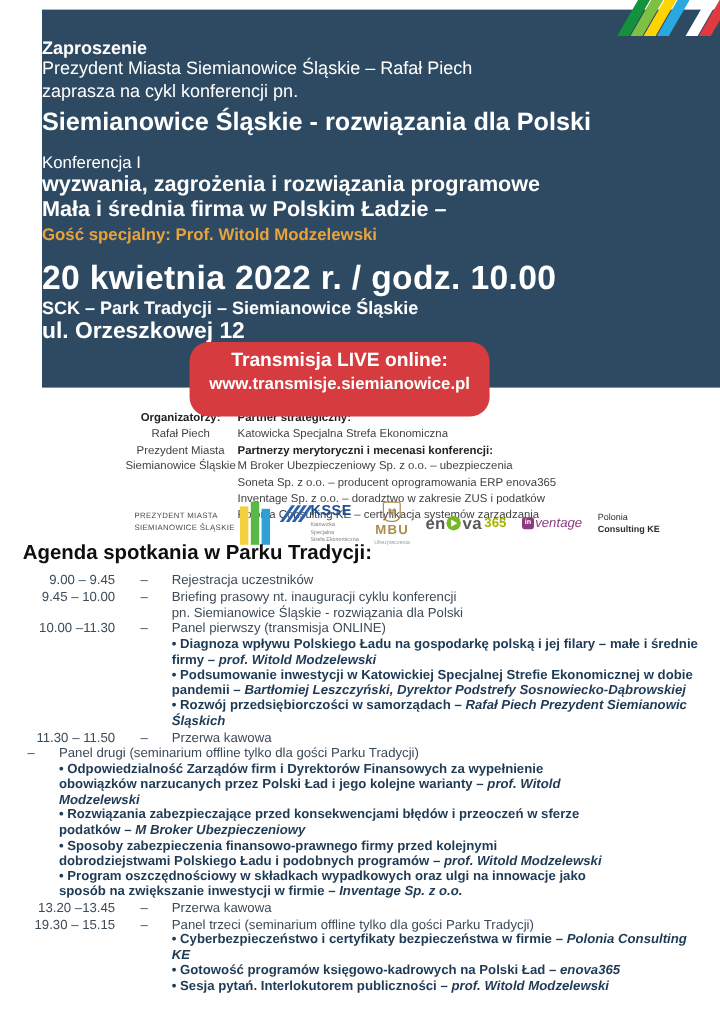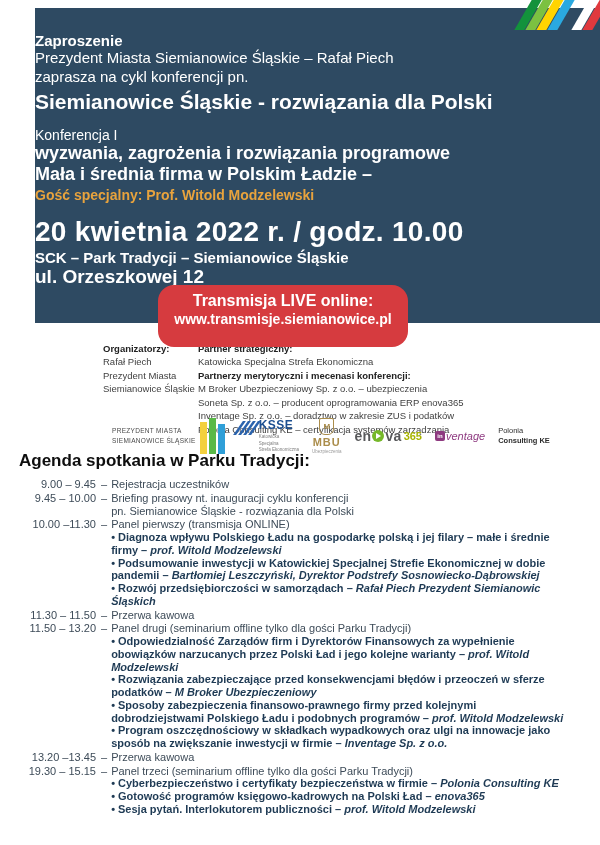"Organizatorzy:" .org-col { text-align: none -> center }
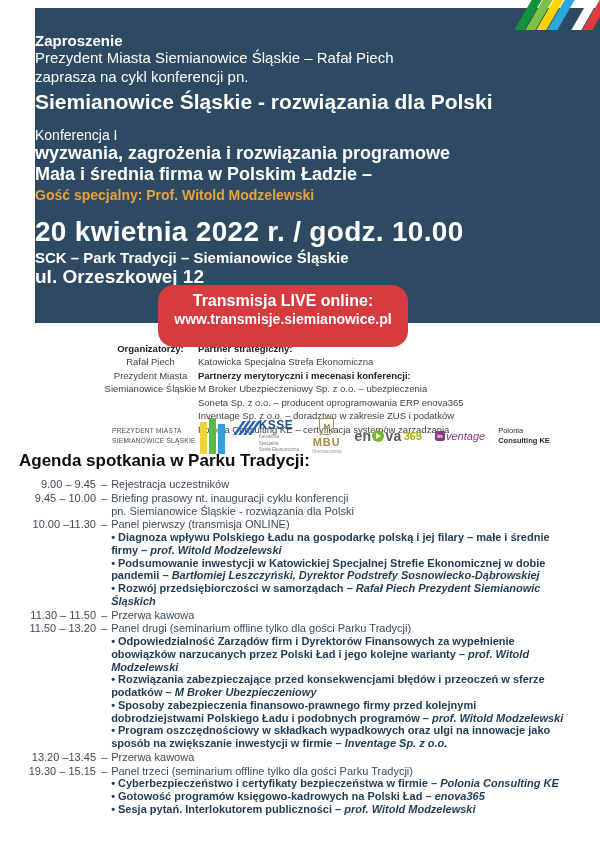"9.00 – 9.45" .agenda-row { gap: none -> 16px }
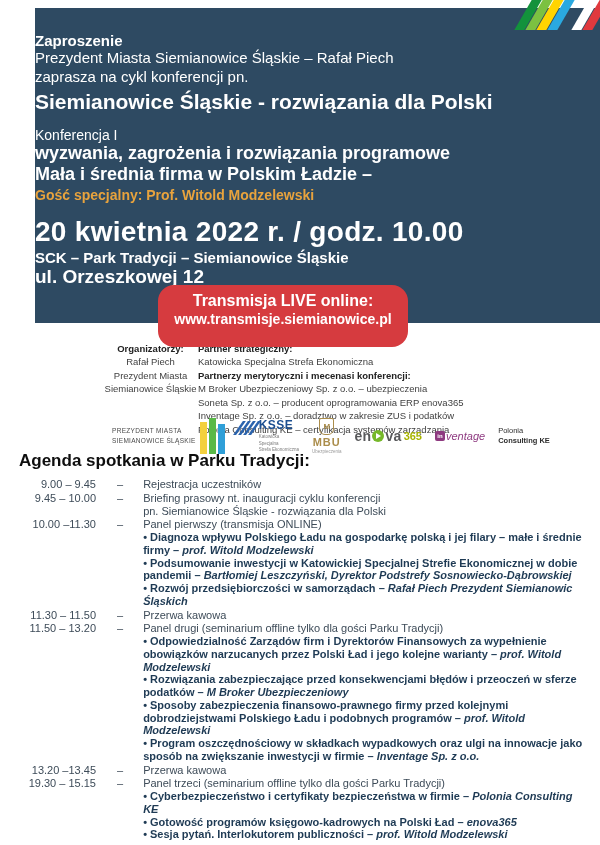"11.50 – 13.20" div.agenda-time { html: <div>11.50 – 13.20</div> -> none }
